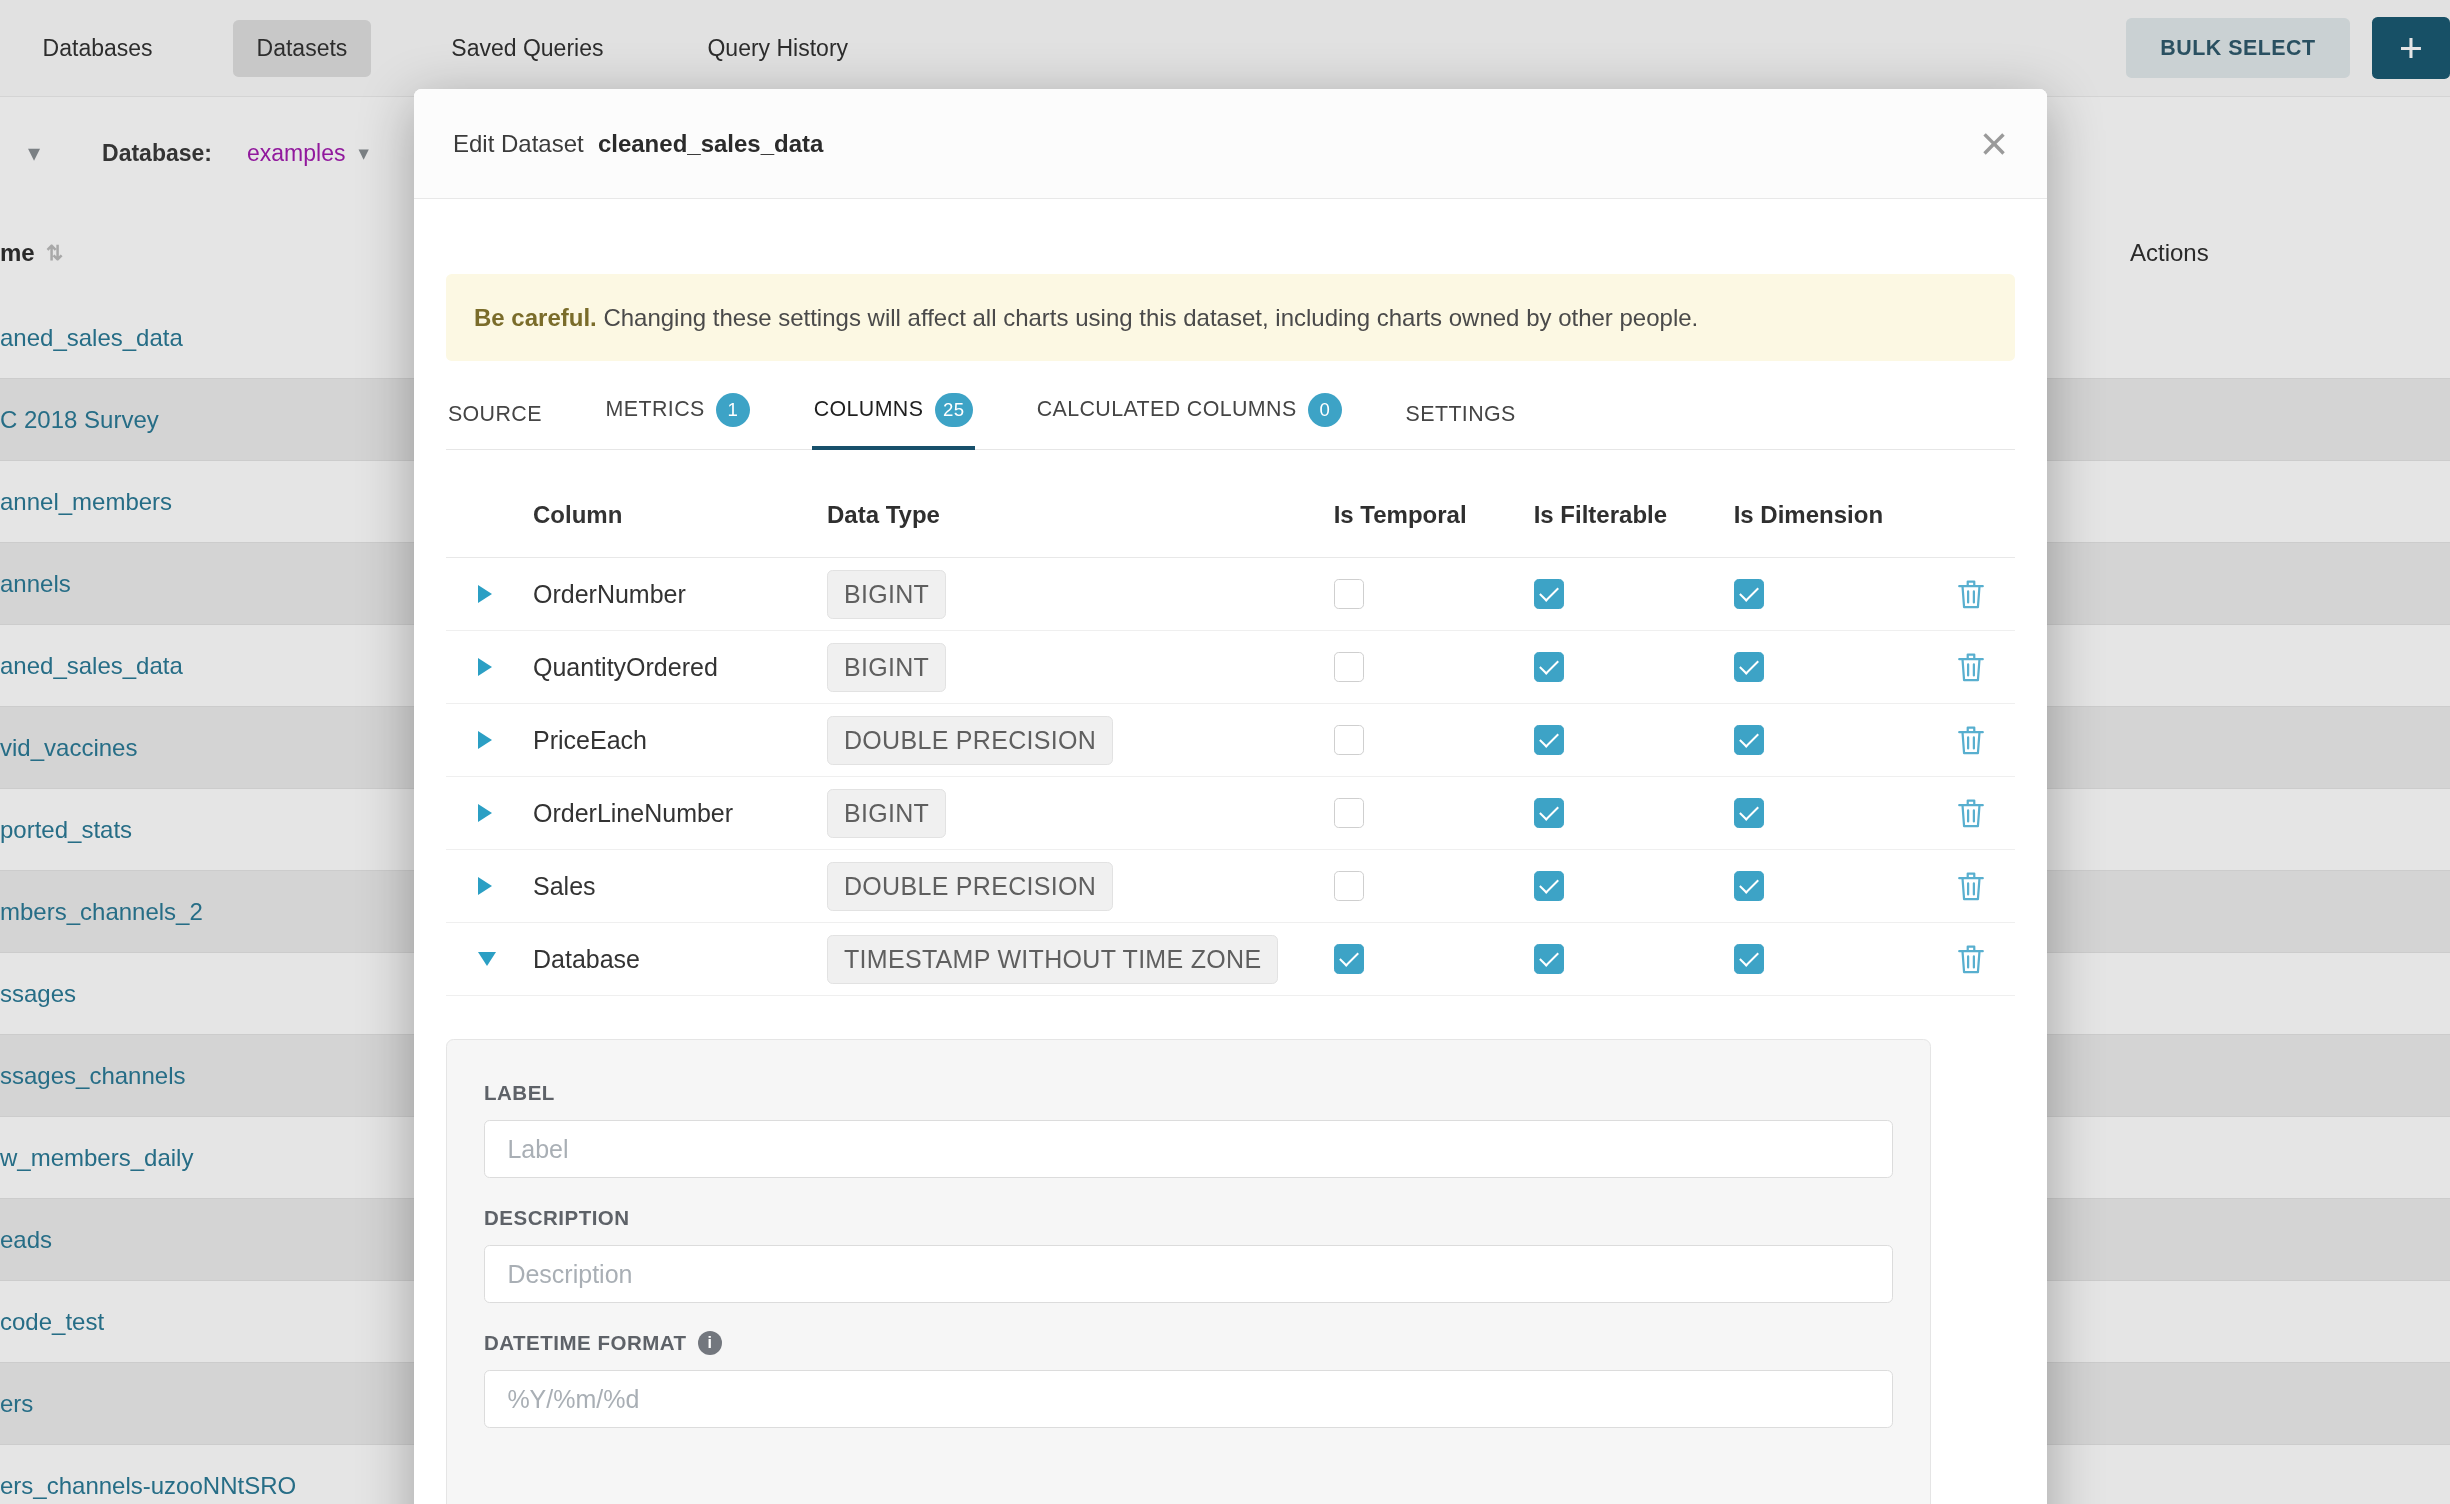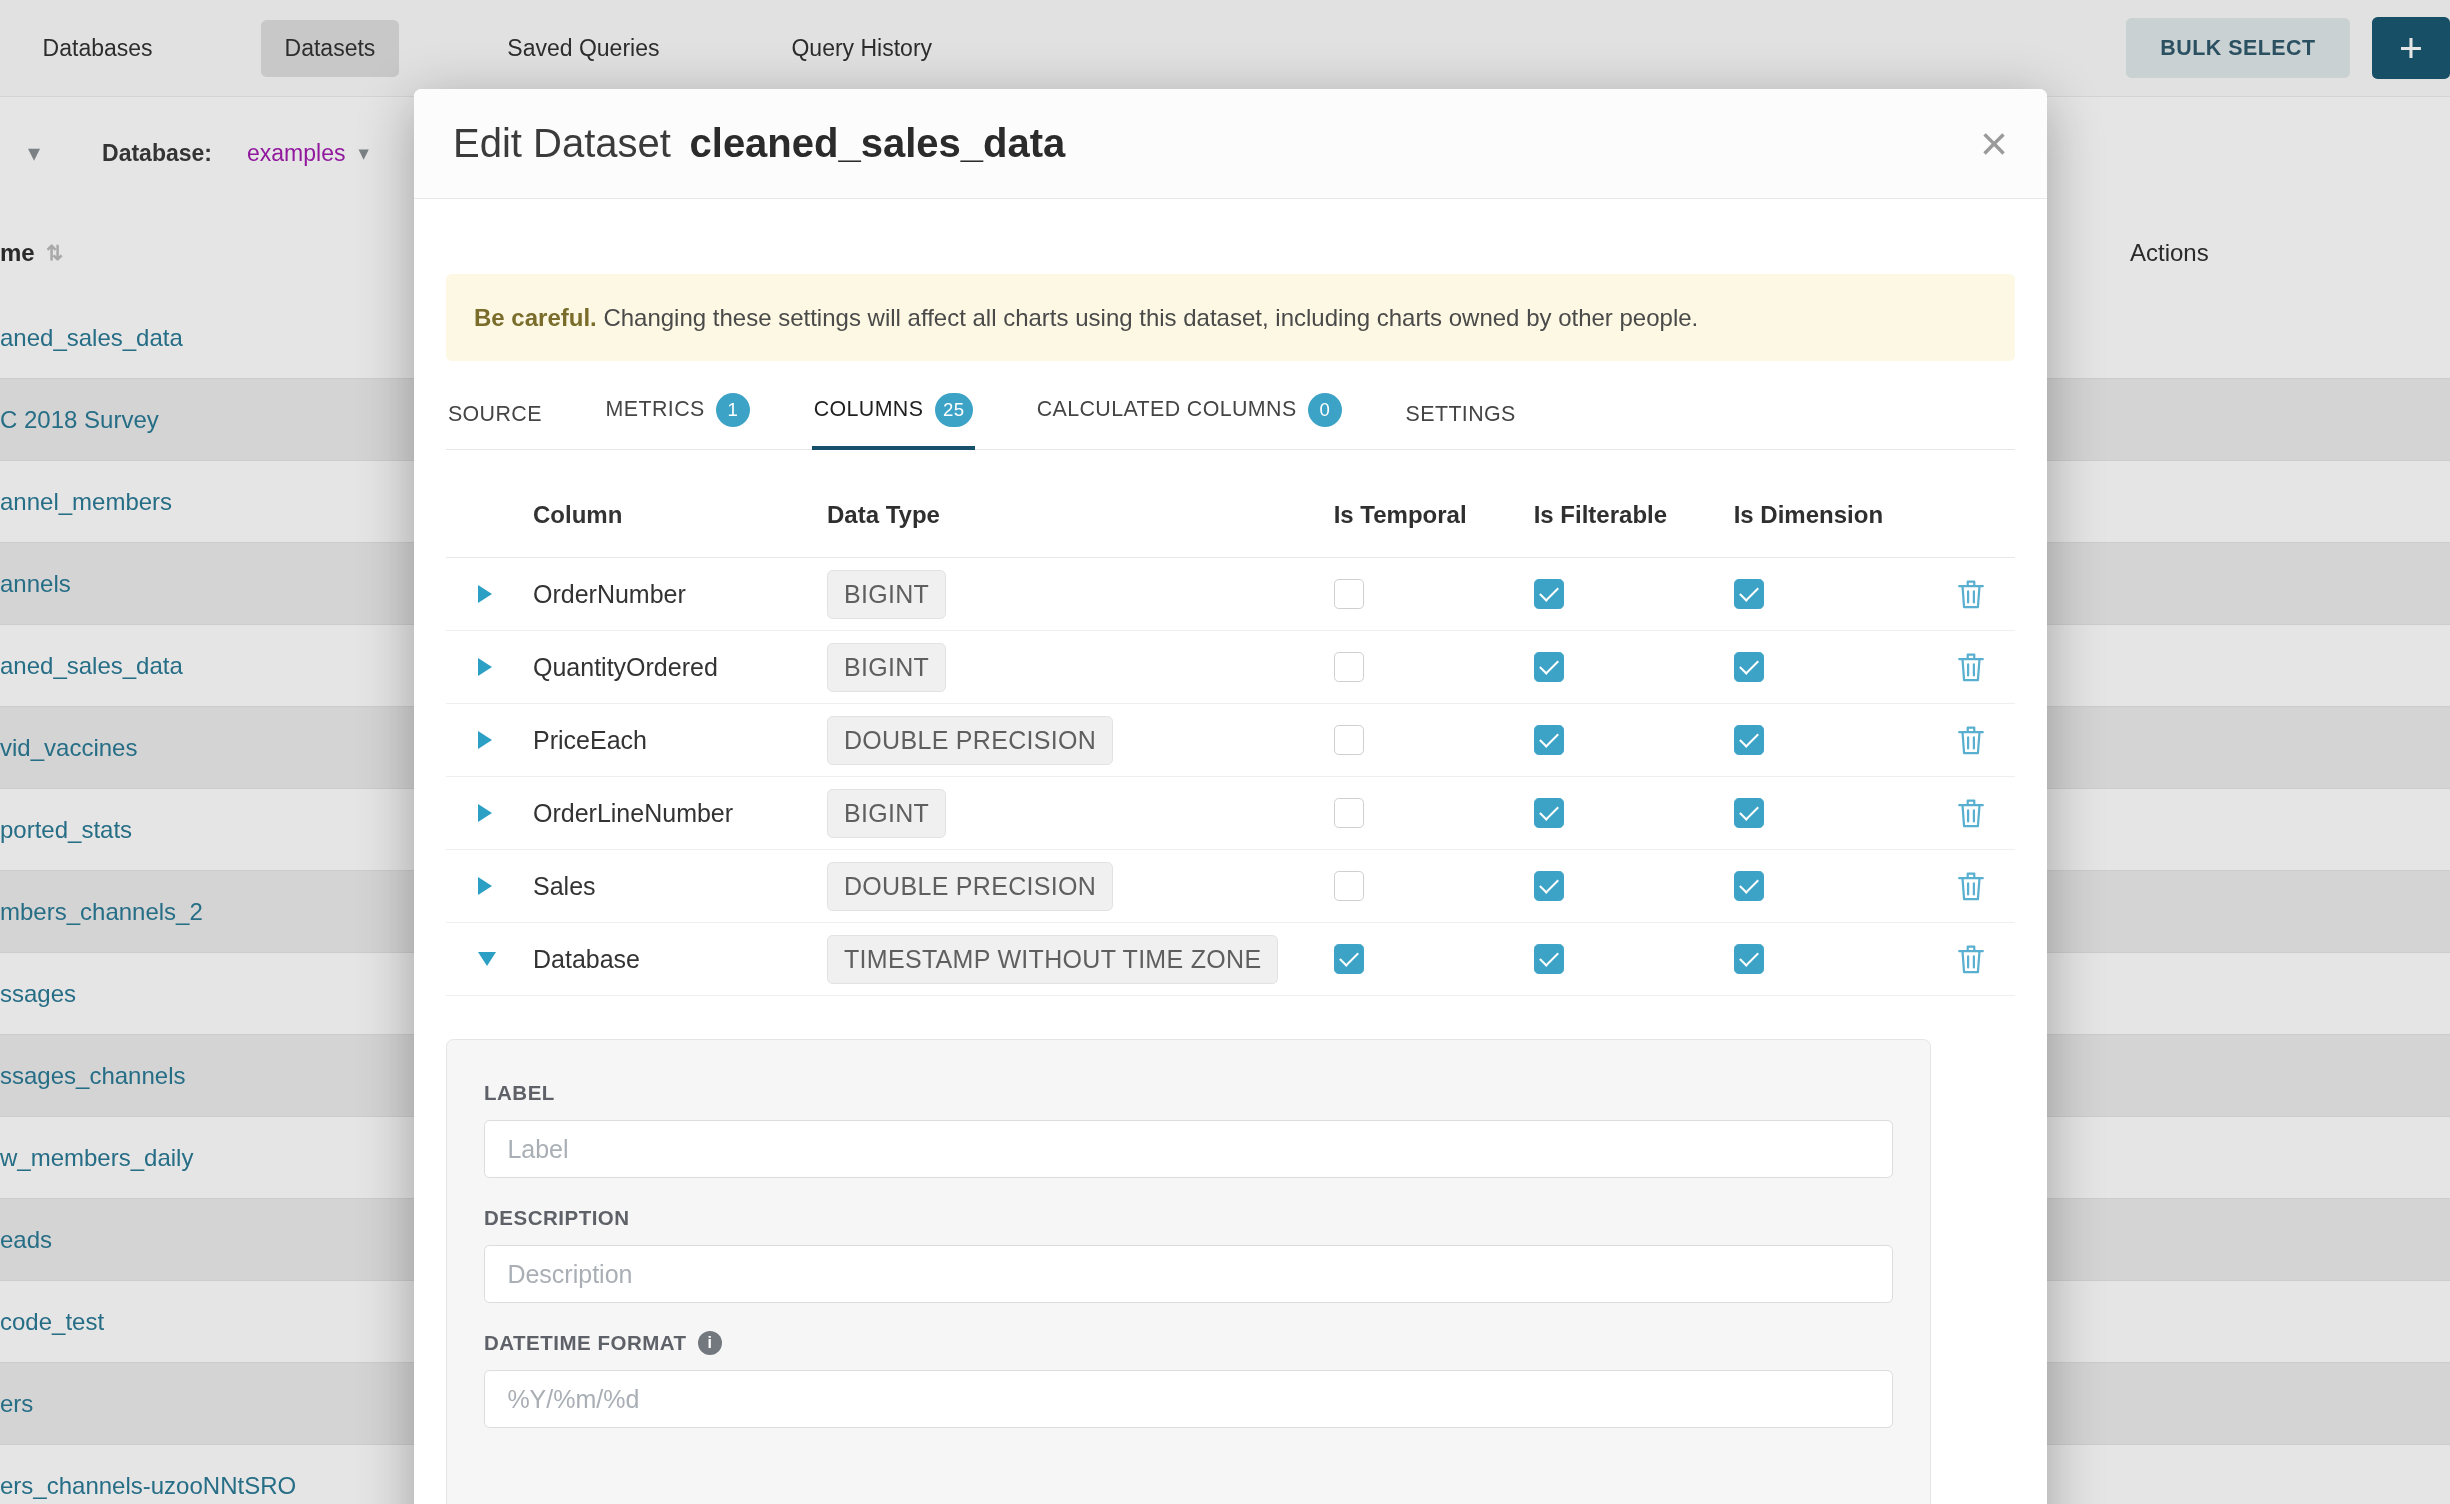"Databases" .nav-tabs { gap: 84px -> 56px }
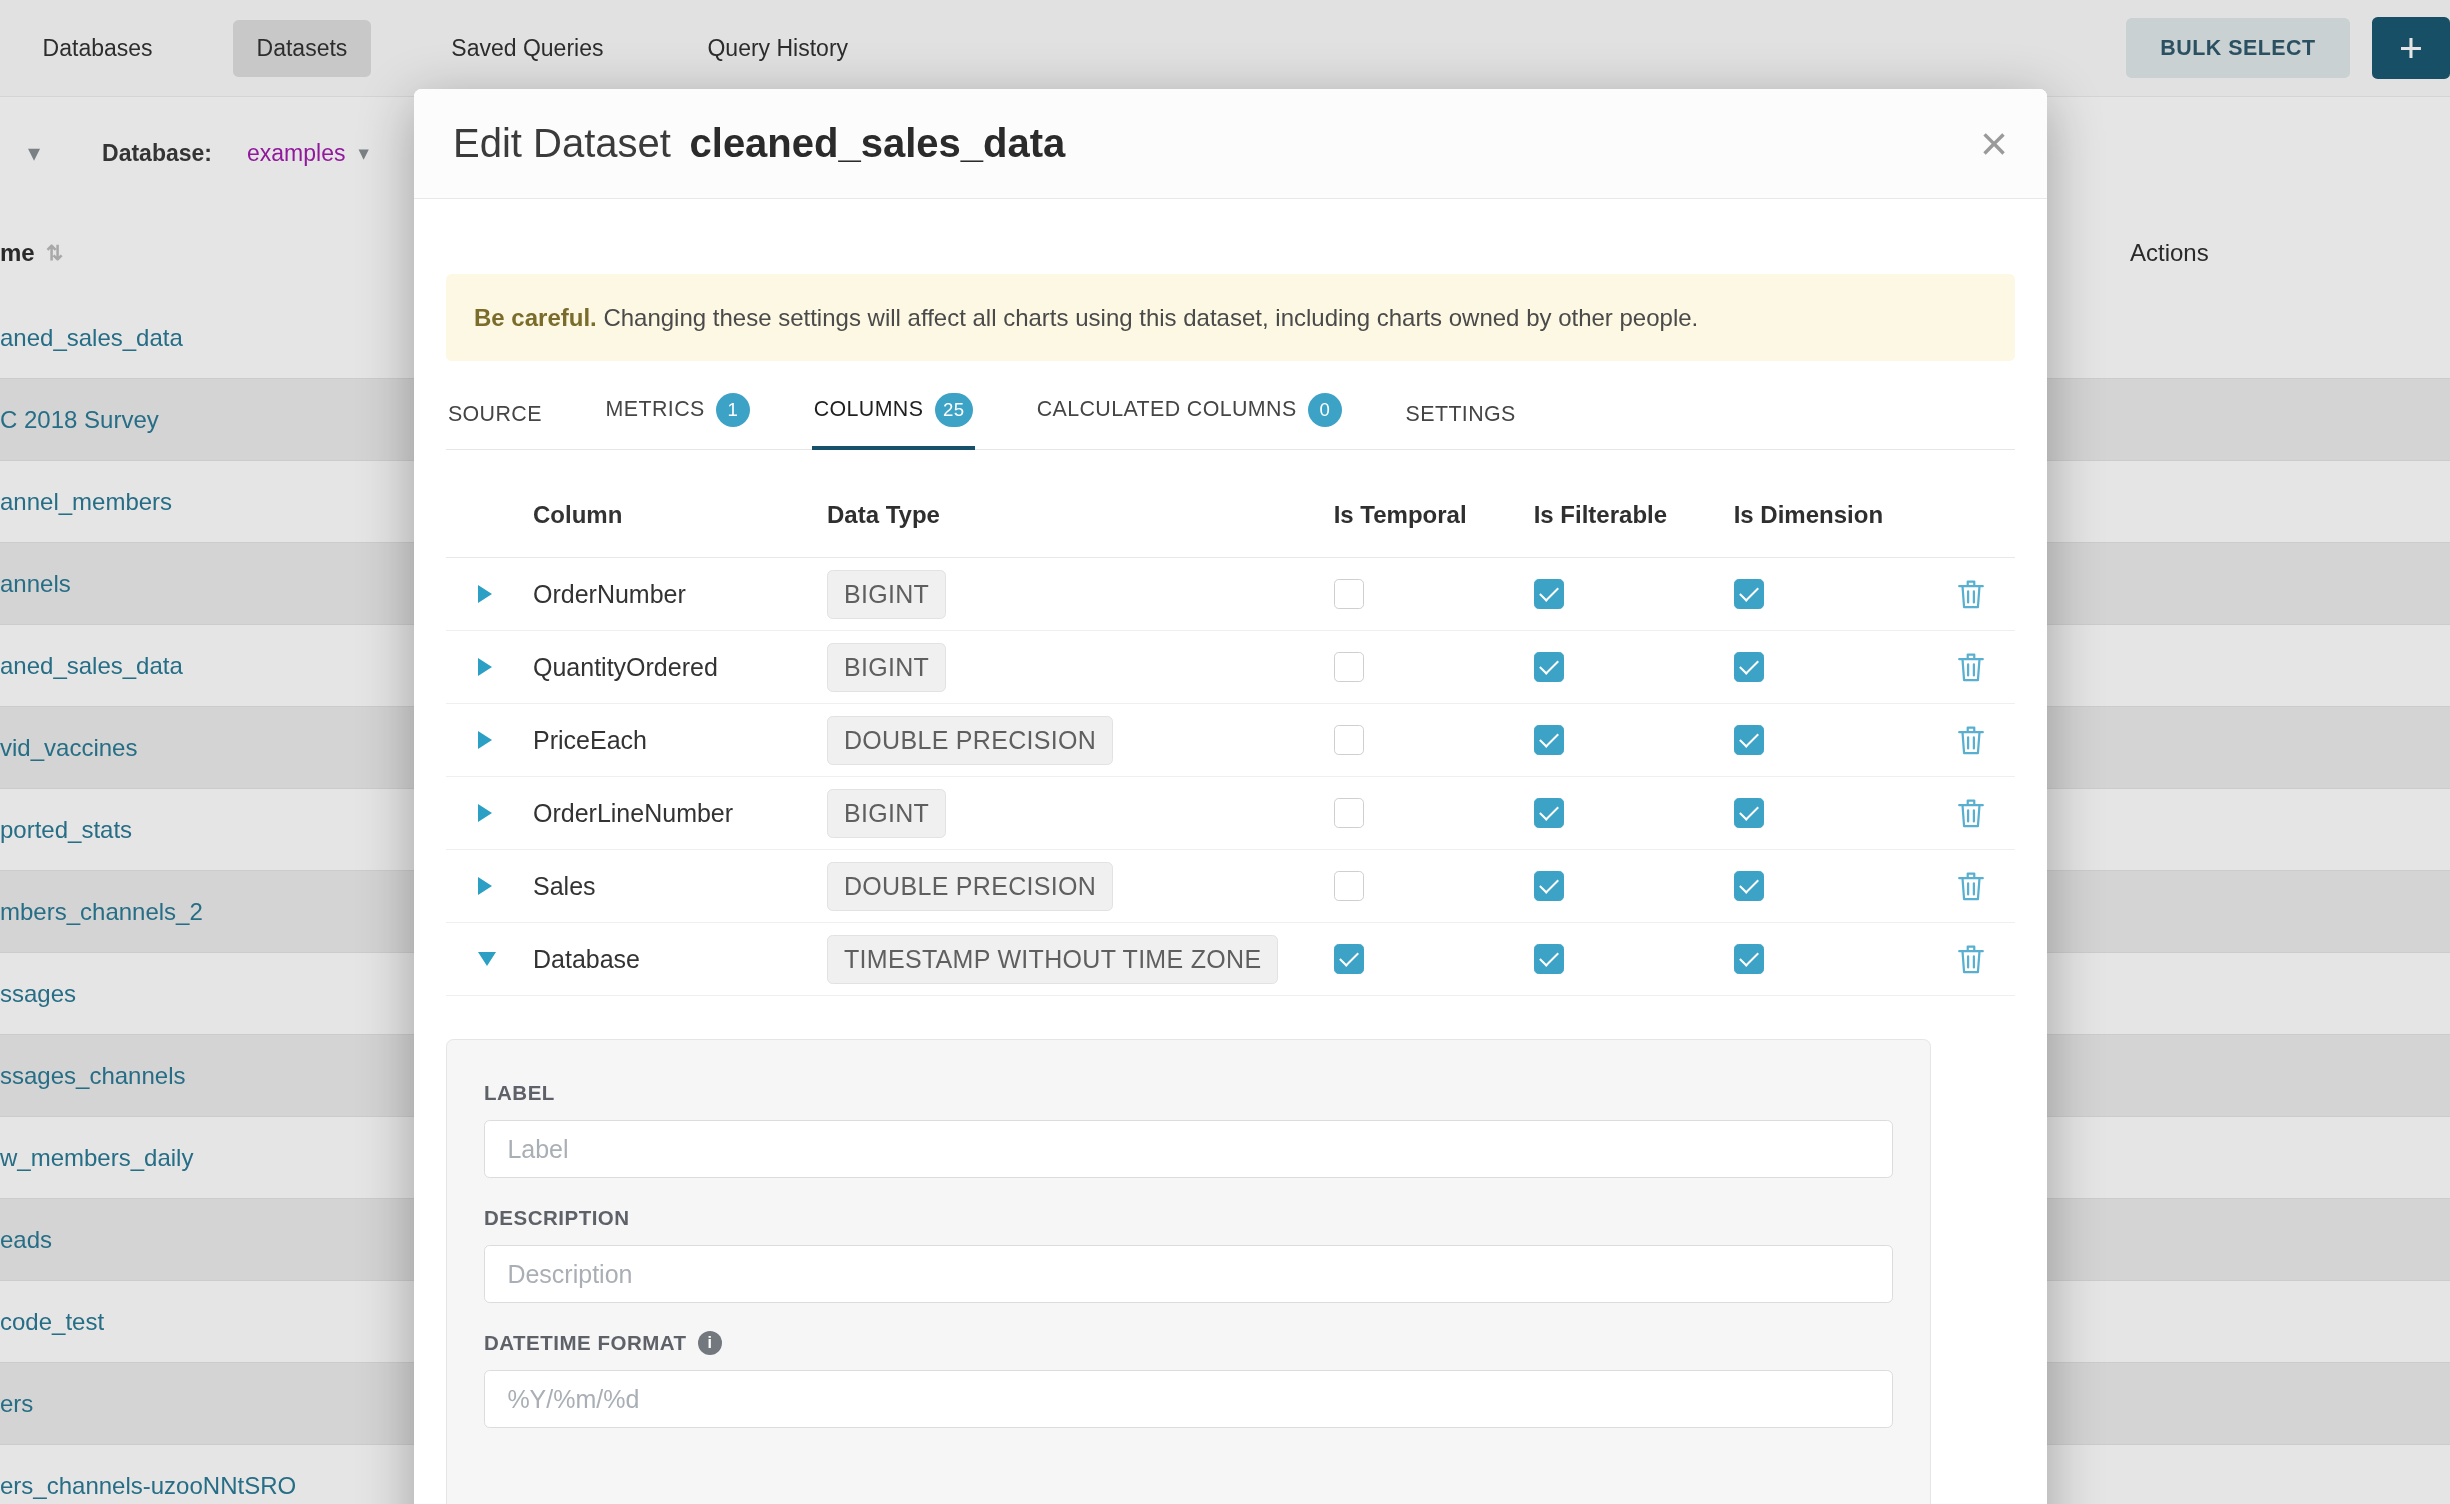"Edit Dataset cleaned_sales_data" .modal-title { font-size: 40px -> 24px }
